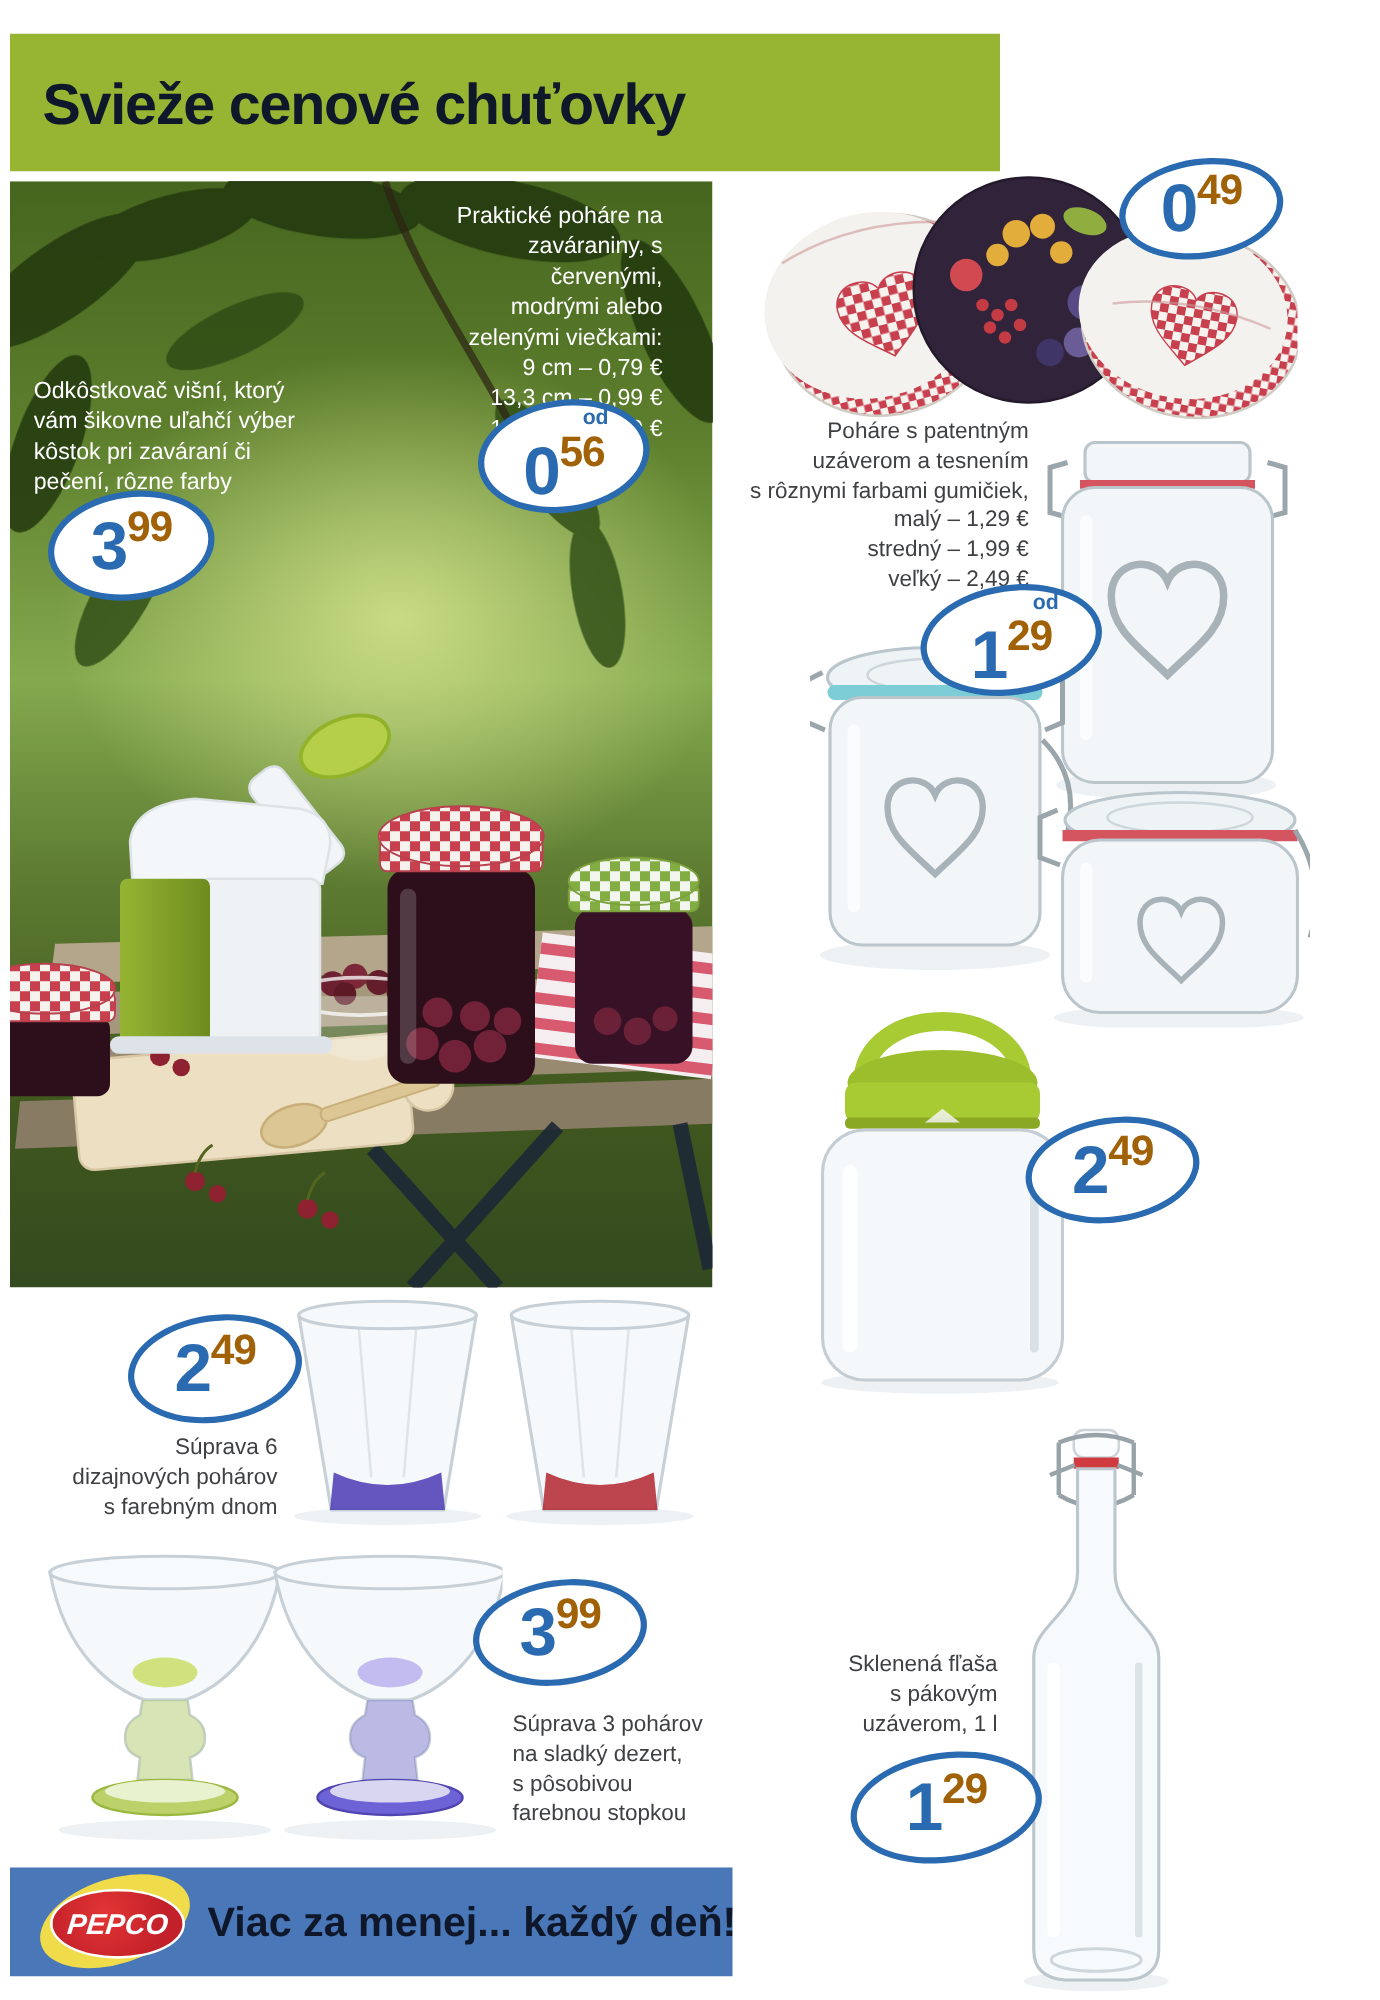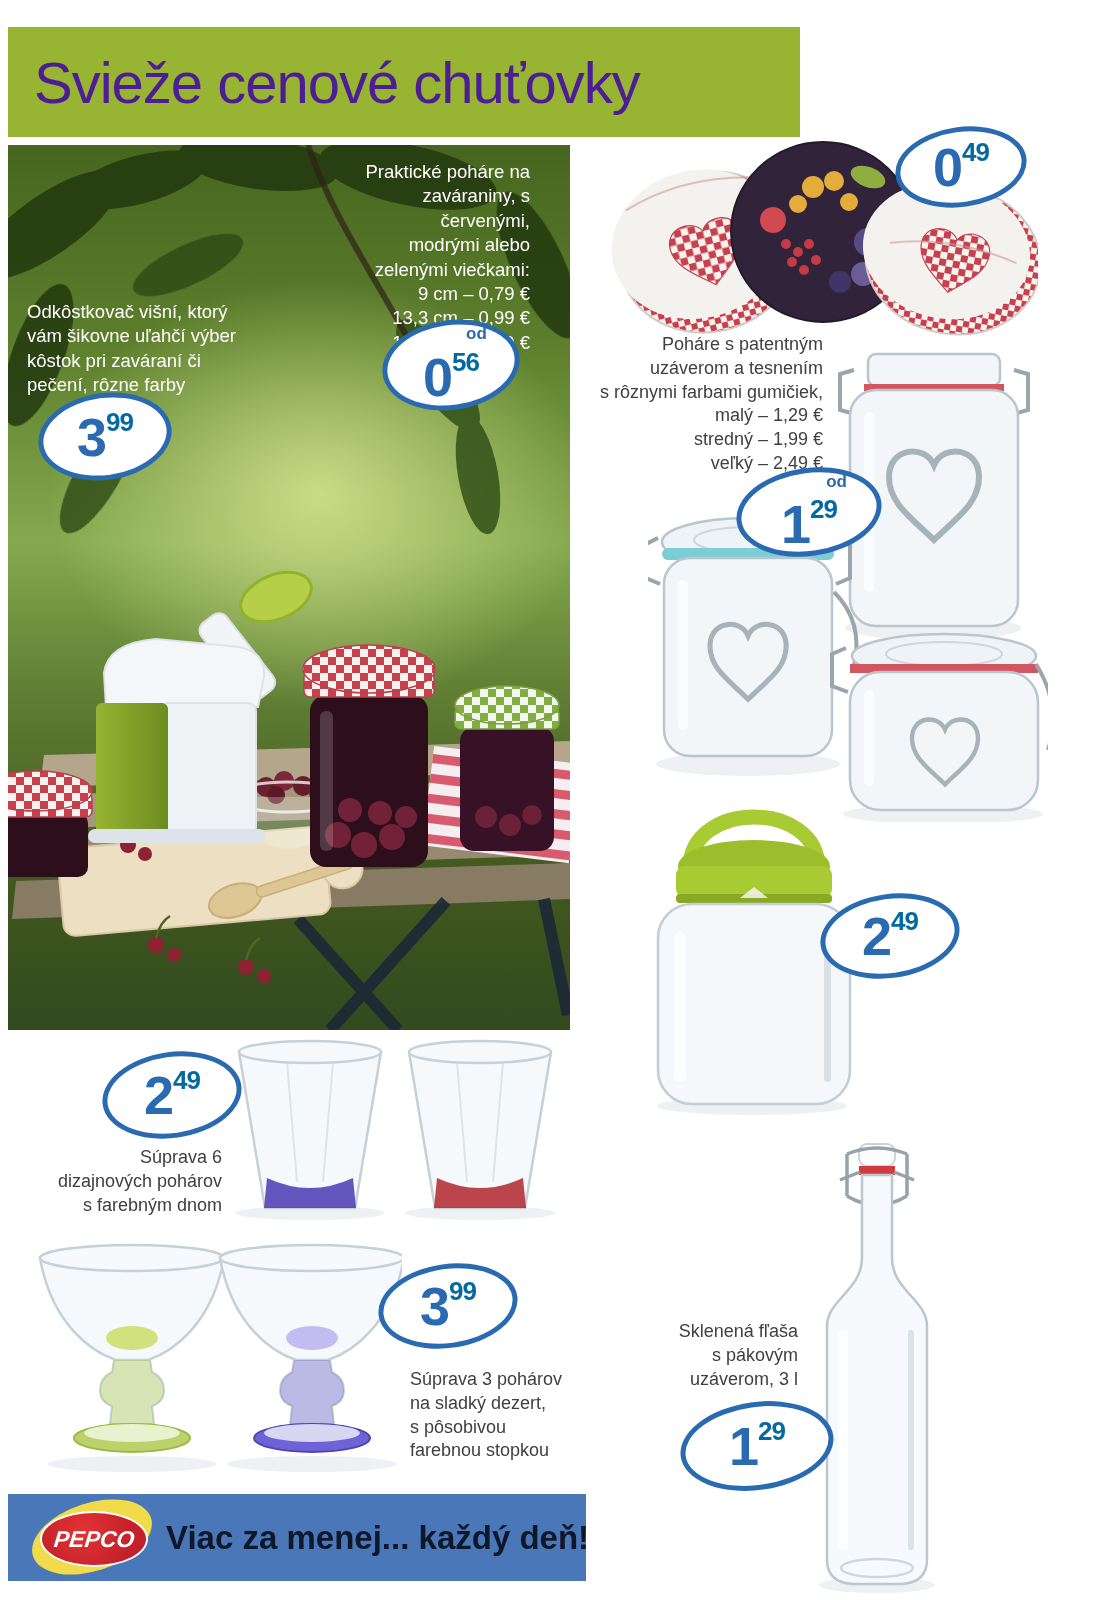"Svieže cenové chuťovky" .banner h1 { color: #4c1d95 -> #0f172a; font-size: 58px -> 46px; font-weight: normal -> bold }
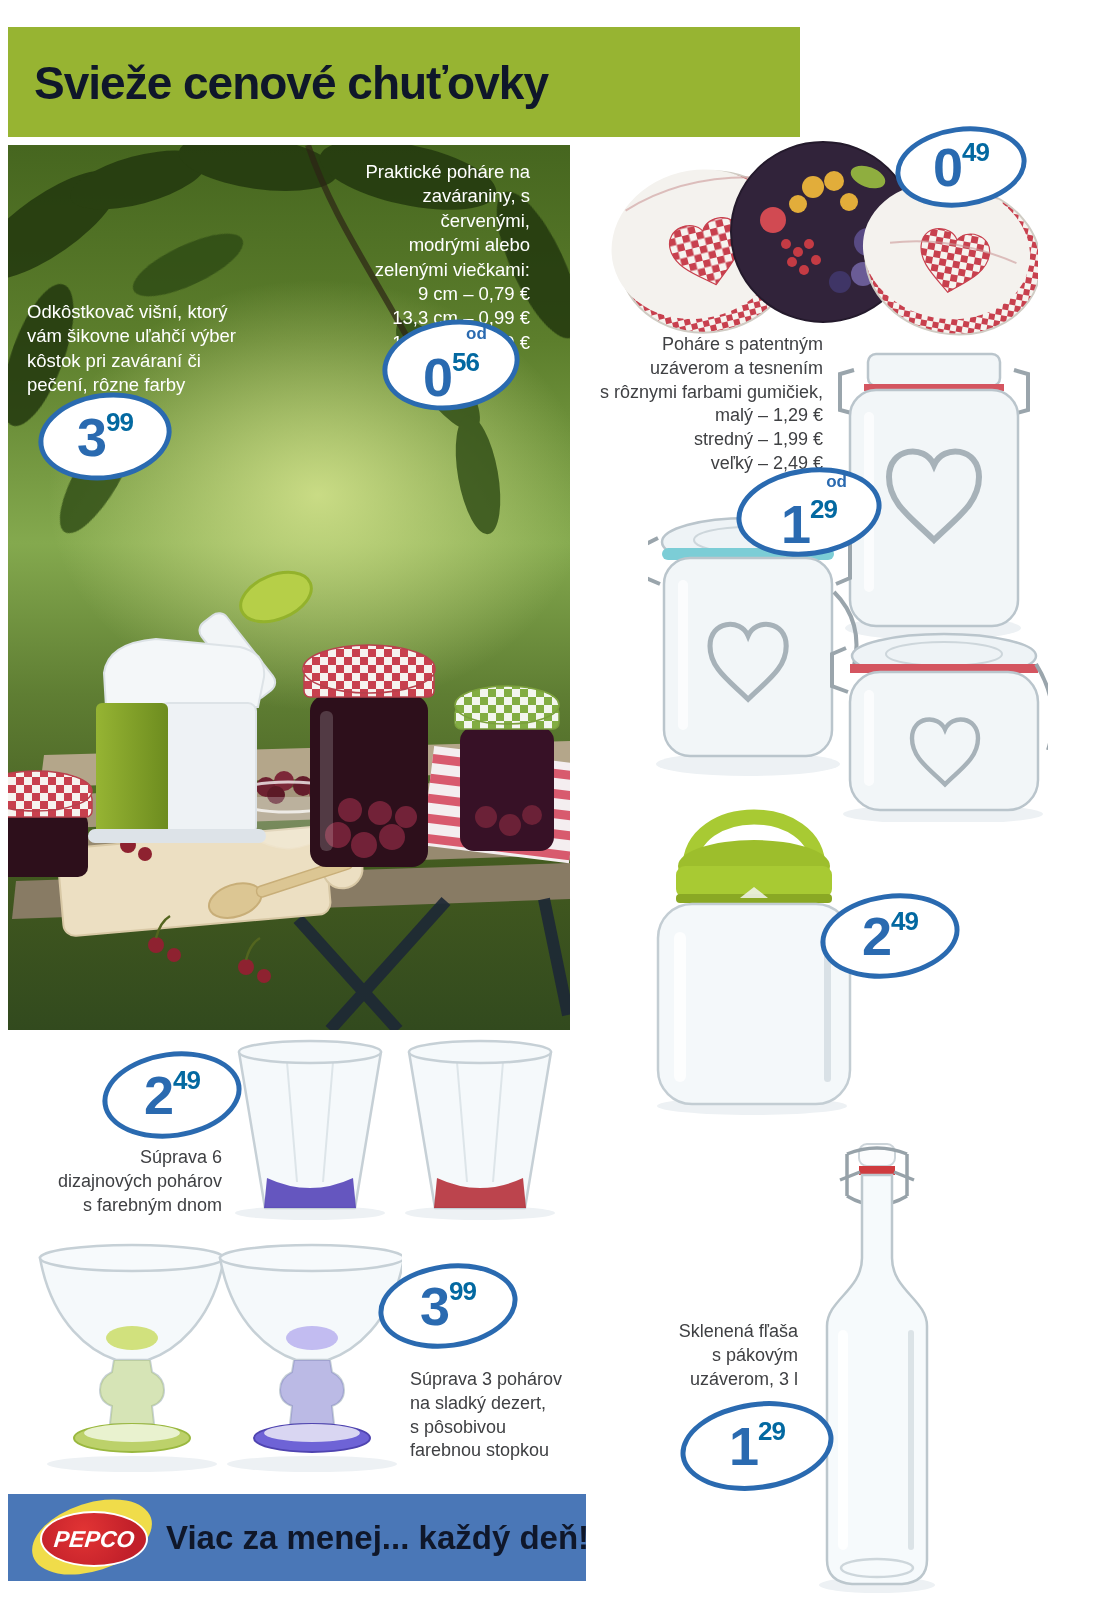"49" .badge .cents { color: #0369a1 -> #a16207; font-size: 26px -> 34px }
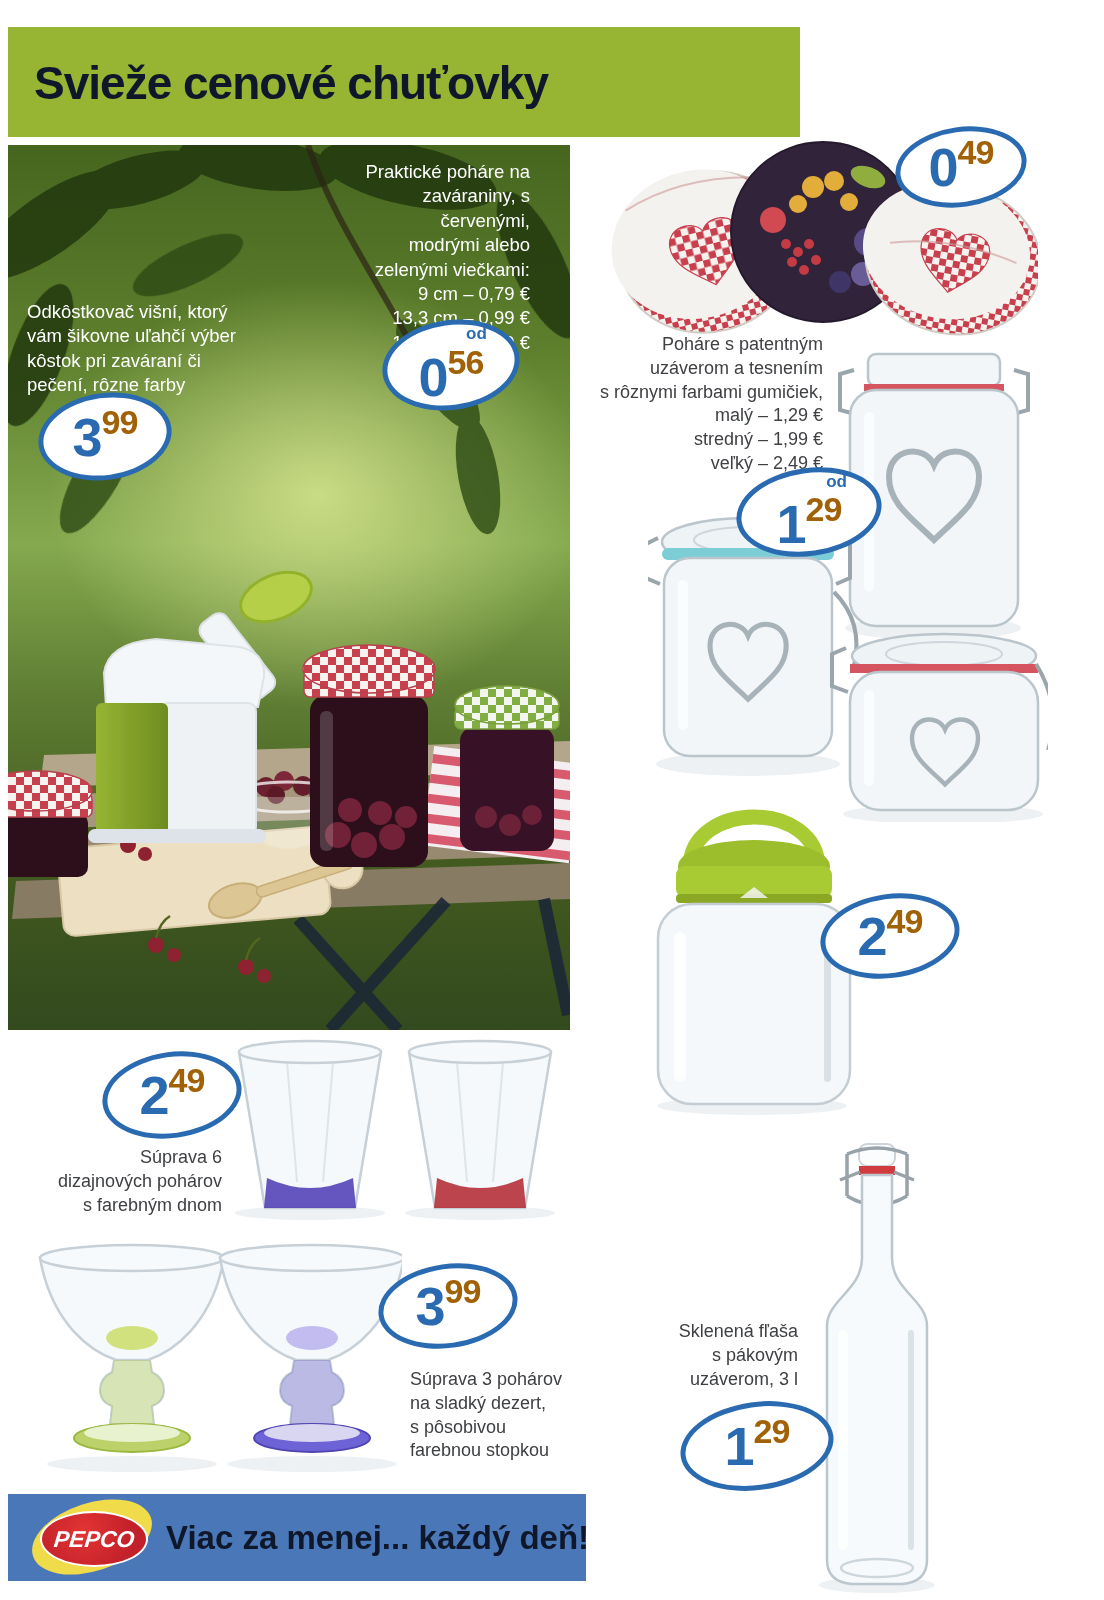"Sklenená fľaša" div.desc { text: 3 -> 1 }
